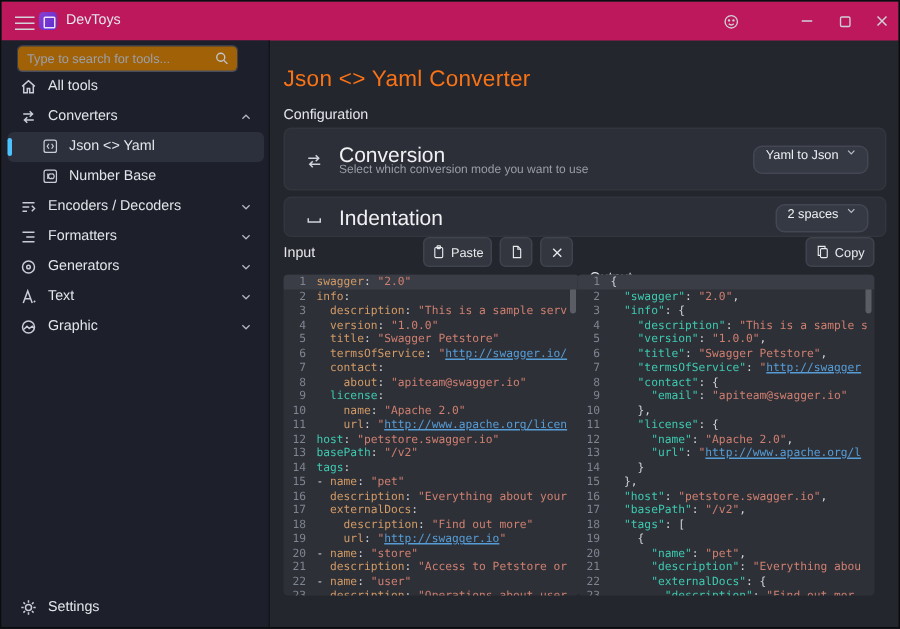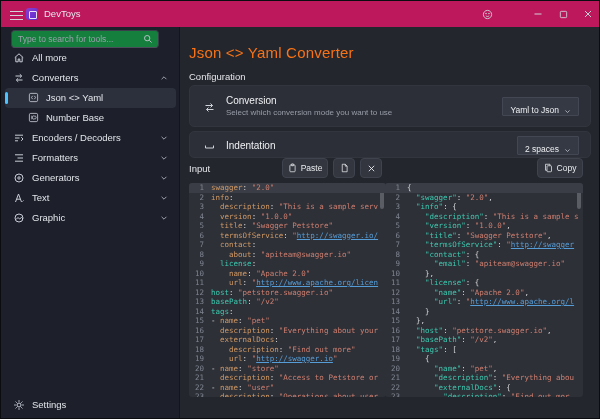"Type to search for tools..." .searchbox { background: #15803d -> #a16207 }
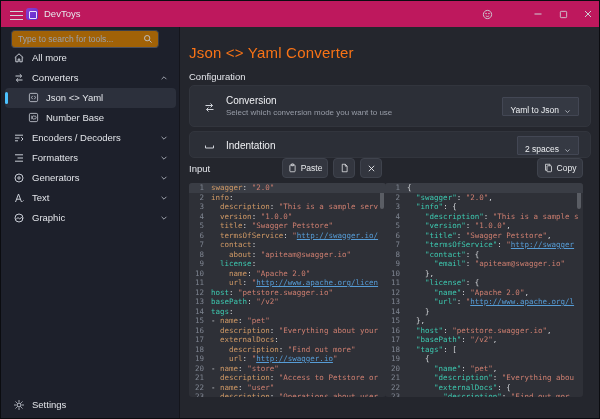"All more" span.nav-lbl { text: more -> tools }
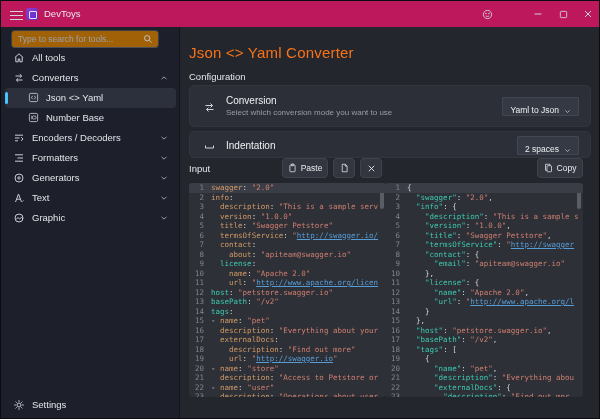"Conversion" .card-title { font-size: 10px -> 14px }
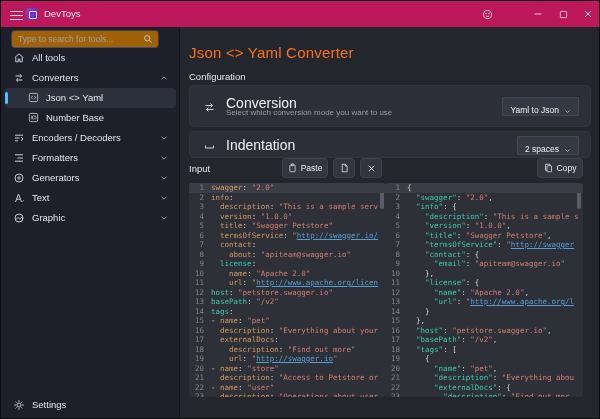"Yaml to Json" .dropdown { align-items: flex-end -> flex-start; border-radius: 1px -> 6px }
